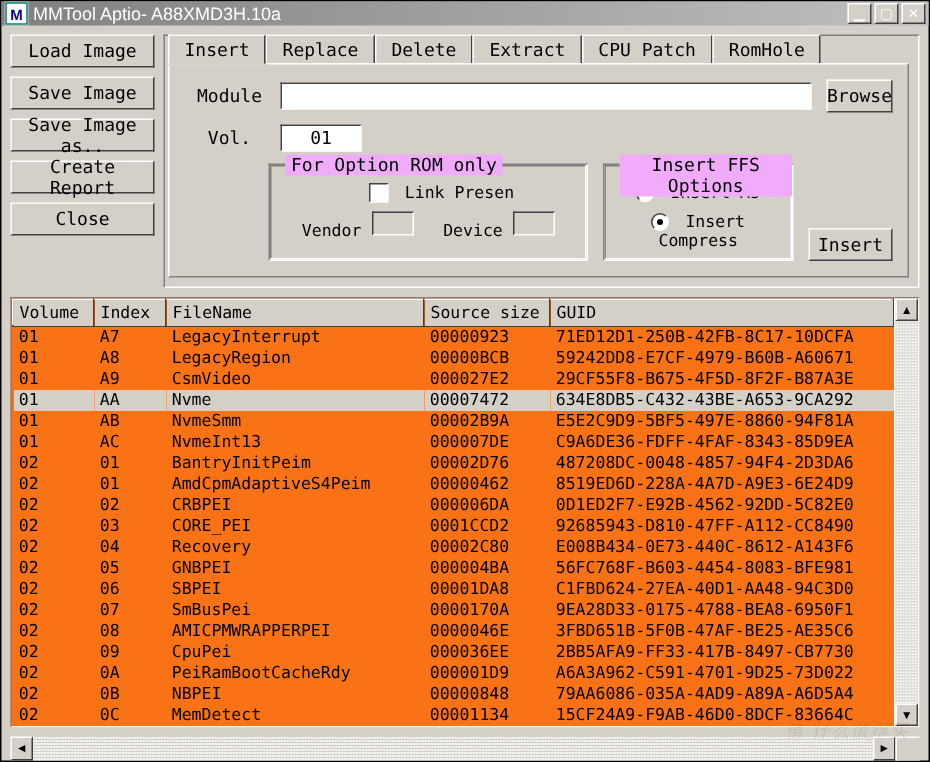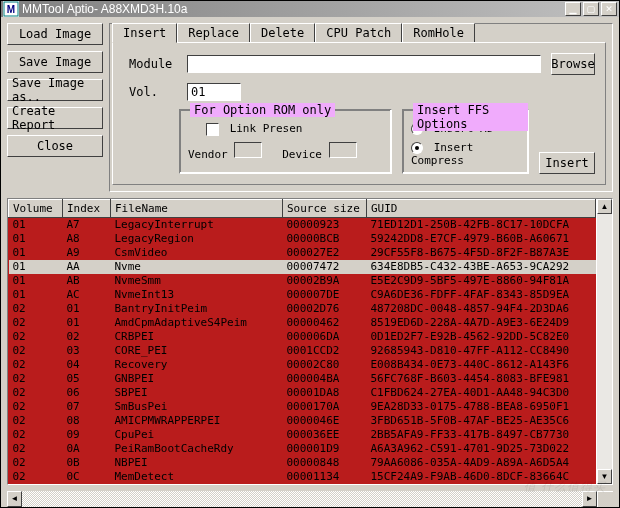"Load Image" .upper { text-align: none -> center }
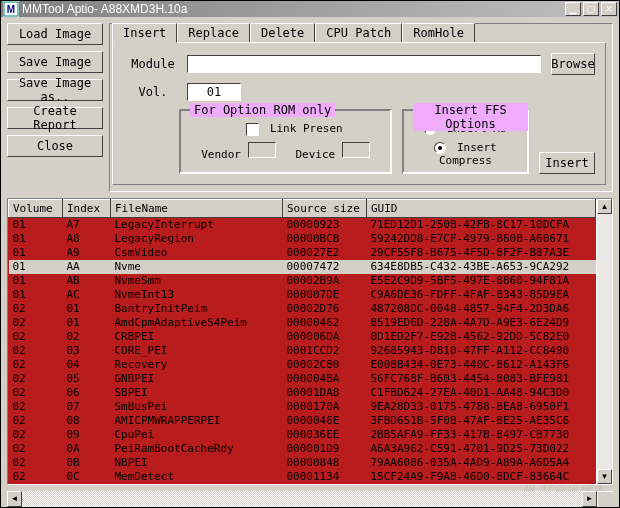"Extract" div.tab { html: none -> <div>Extract</div> }
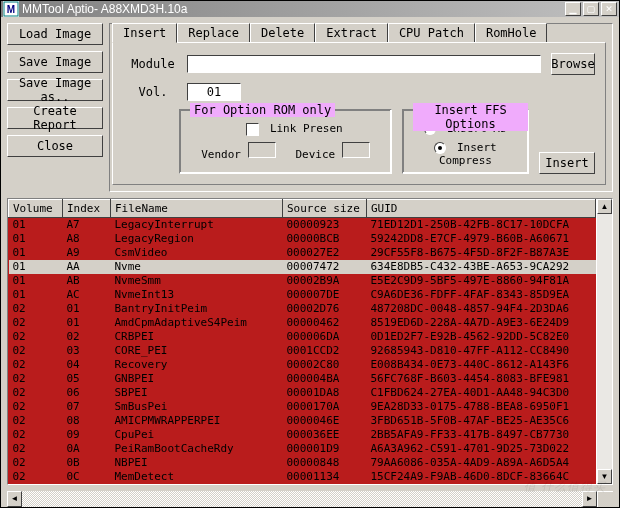"Volume" .table-wrap { background: #b91c1c -> #f97316 }
